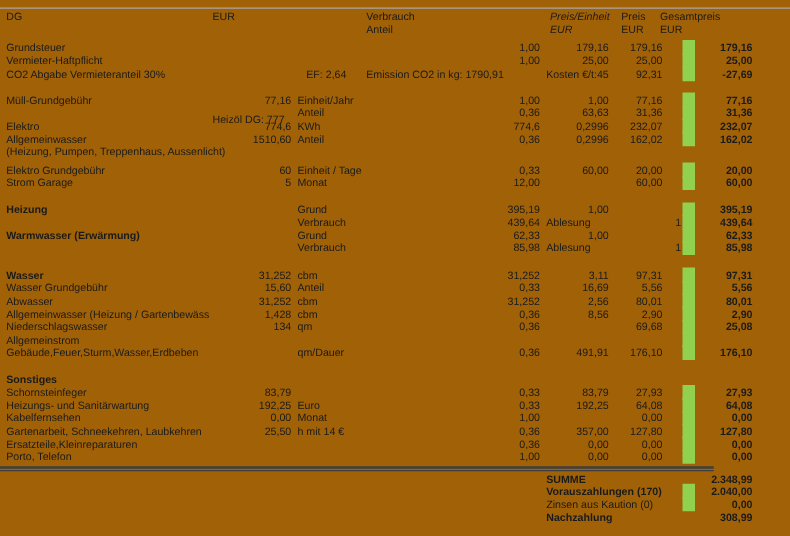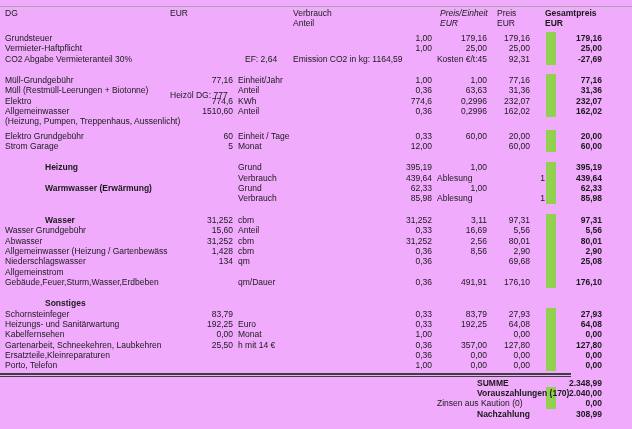"DG" .sheet { background: #f0abfc -> #a16207 }
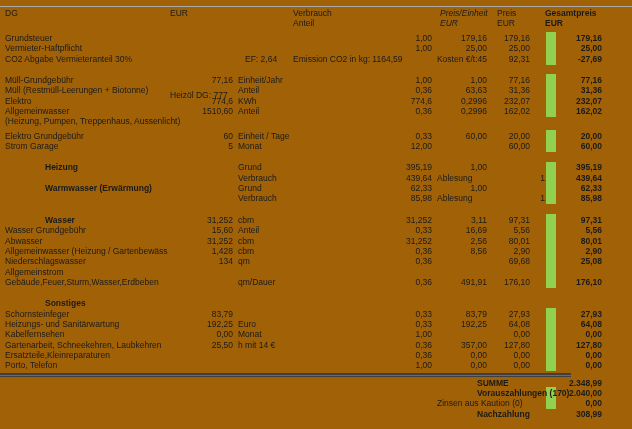"Gesamtpreis" .h-total { font-weight: bold -> normal; left: 545px -> 528px }
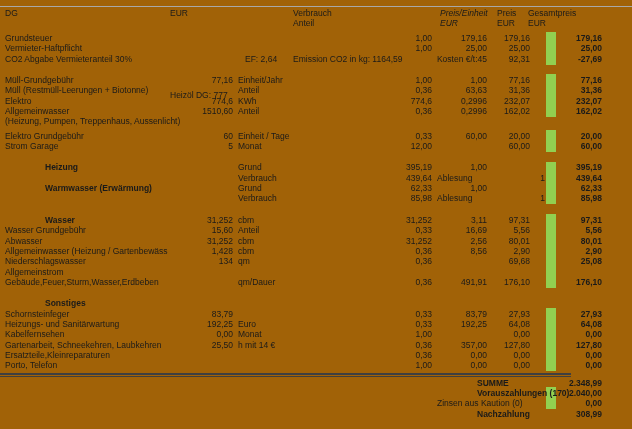"Emission CO2 in kg: 1164,59" div.cell { text: 1164,59 -> 1790,91 }
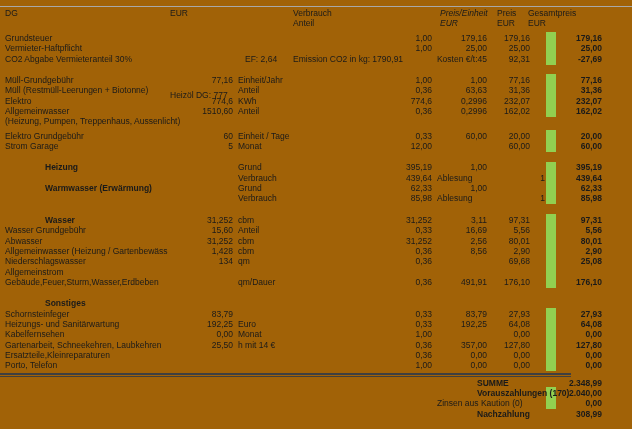"Müll (Restmüll-Leerungen + Biotonne)" div.cell { html: <div>Müll (Restmüll-Leerungen + Biotonne)</div> -> none }
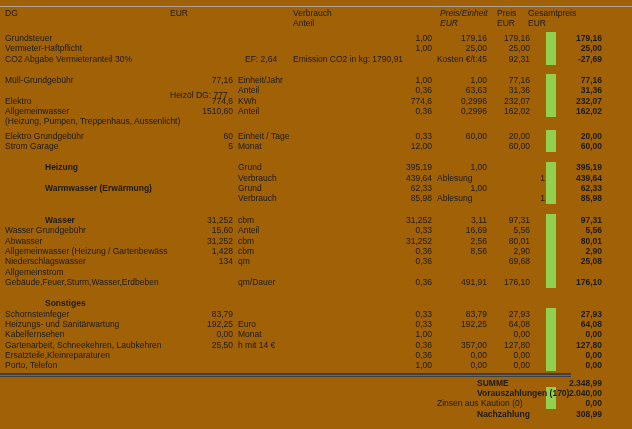"Heizung" .b { margin-left: 40px -> none }
